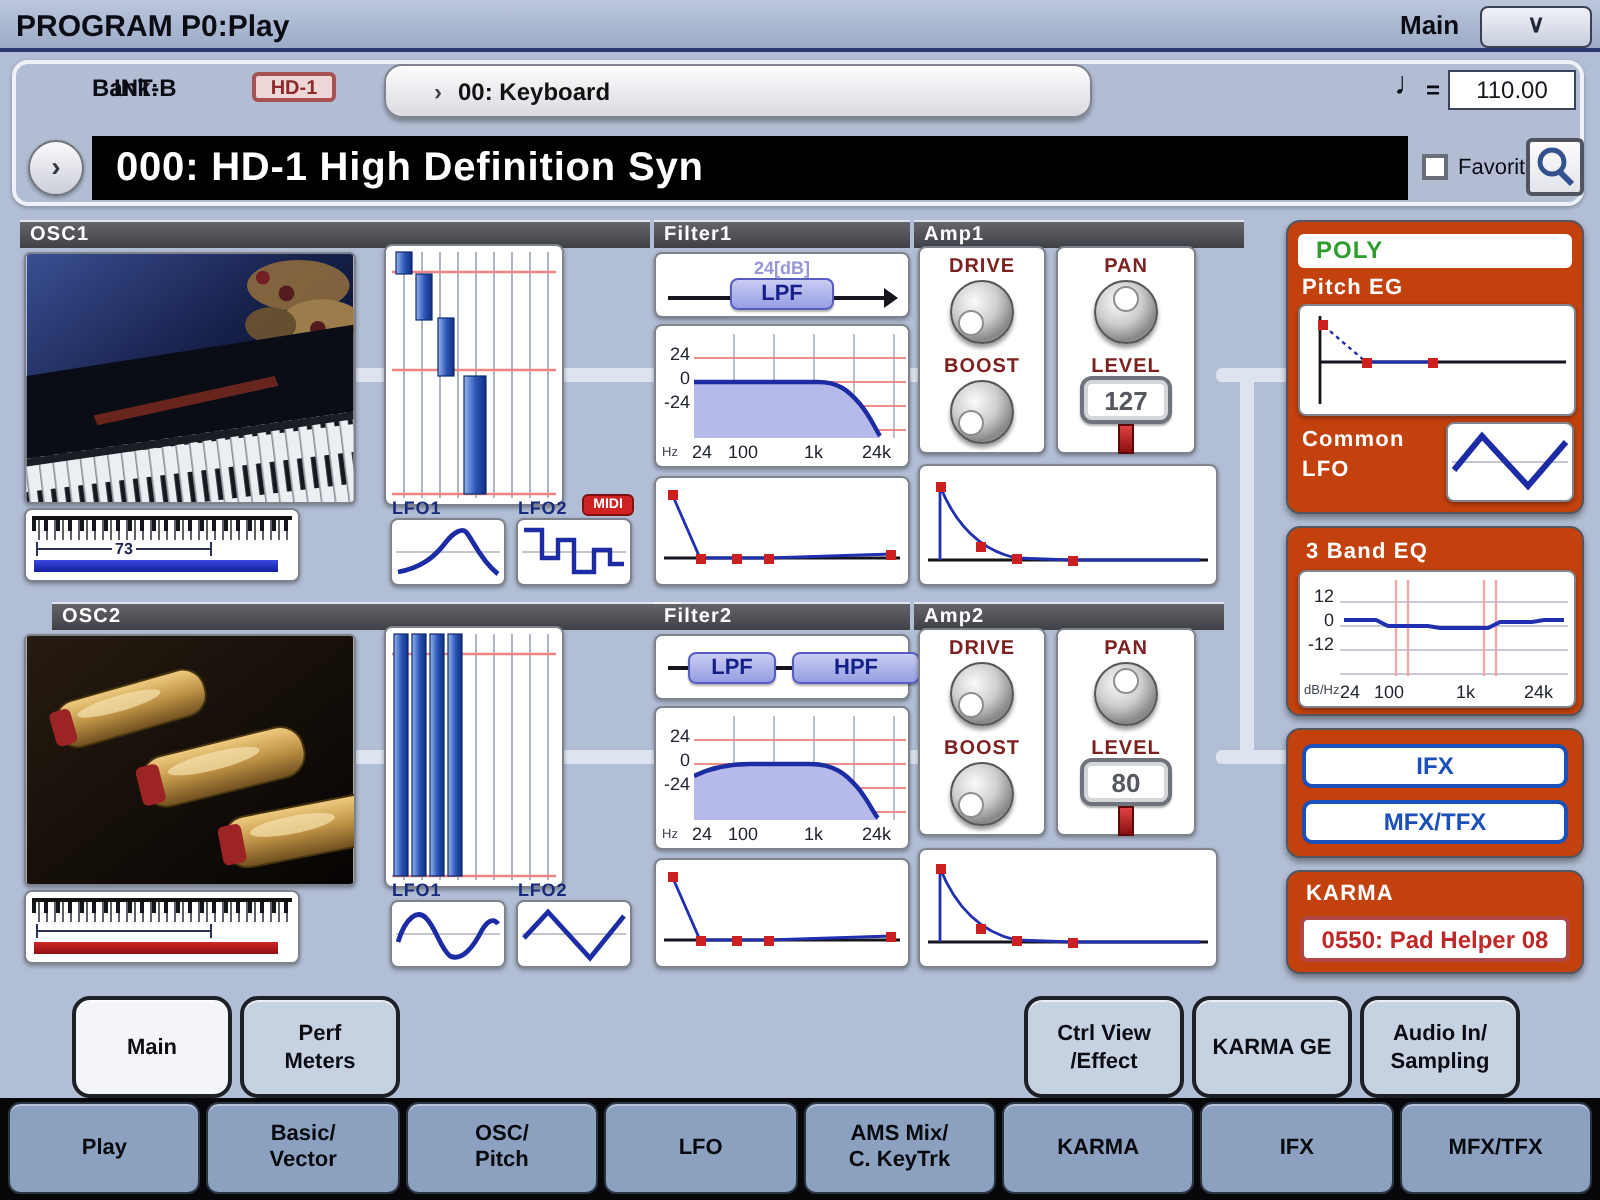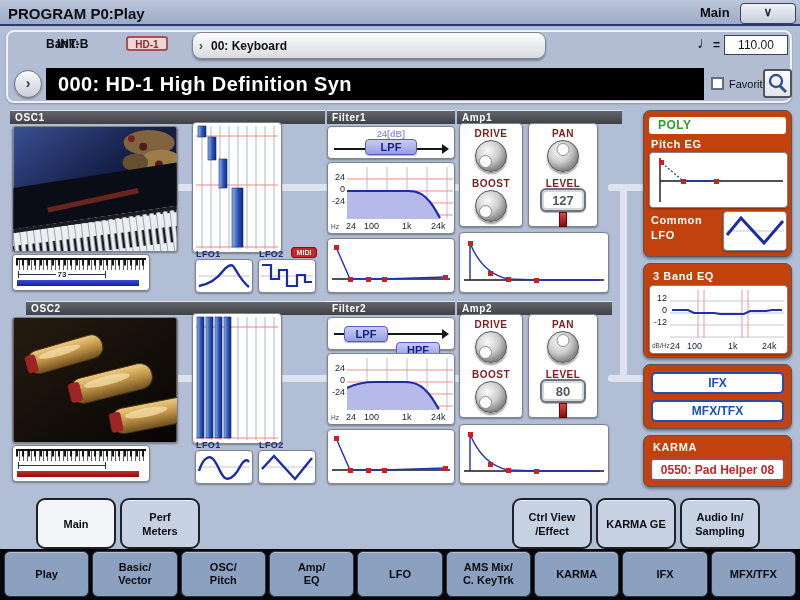"› 00: Keyboard" .catbtn { padding-left: 6px -> 24px }
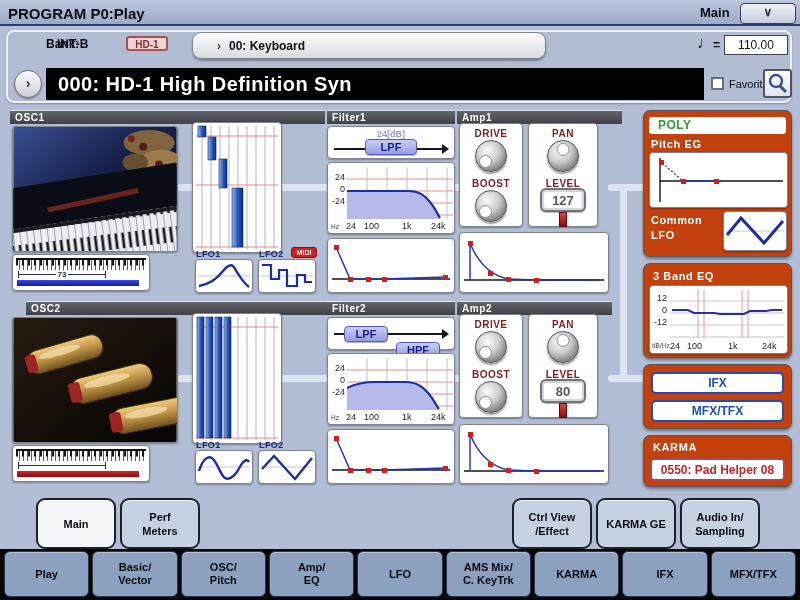"HPF" div.ftypebtn { top: 24px -> 8px; width: 44px -> 64px }
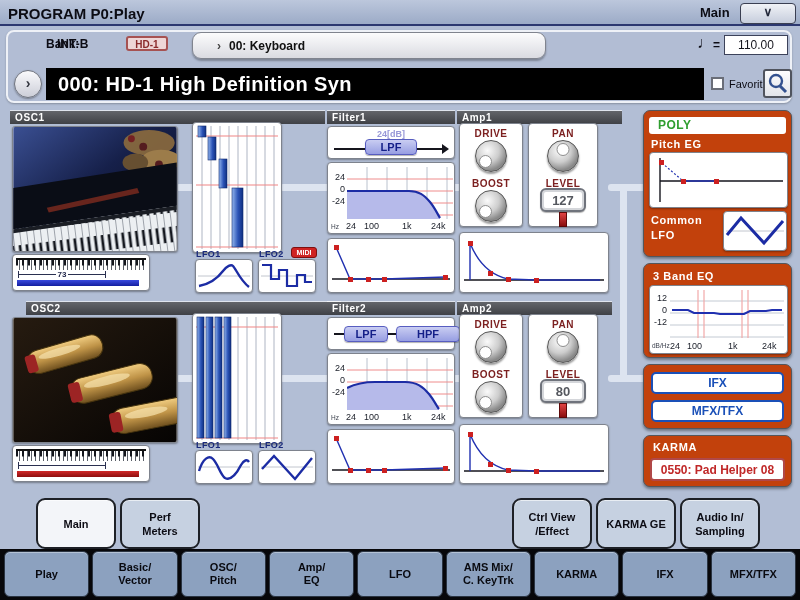"Amp/" div.tabP { html: <div> <div>Amp/</div> <div>EQ</div> </div> -> none }
